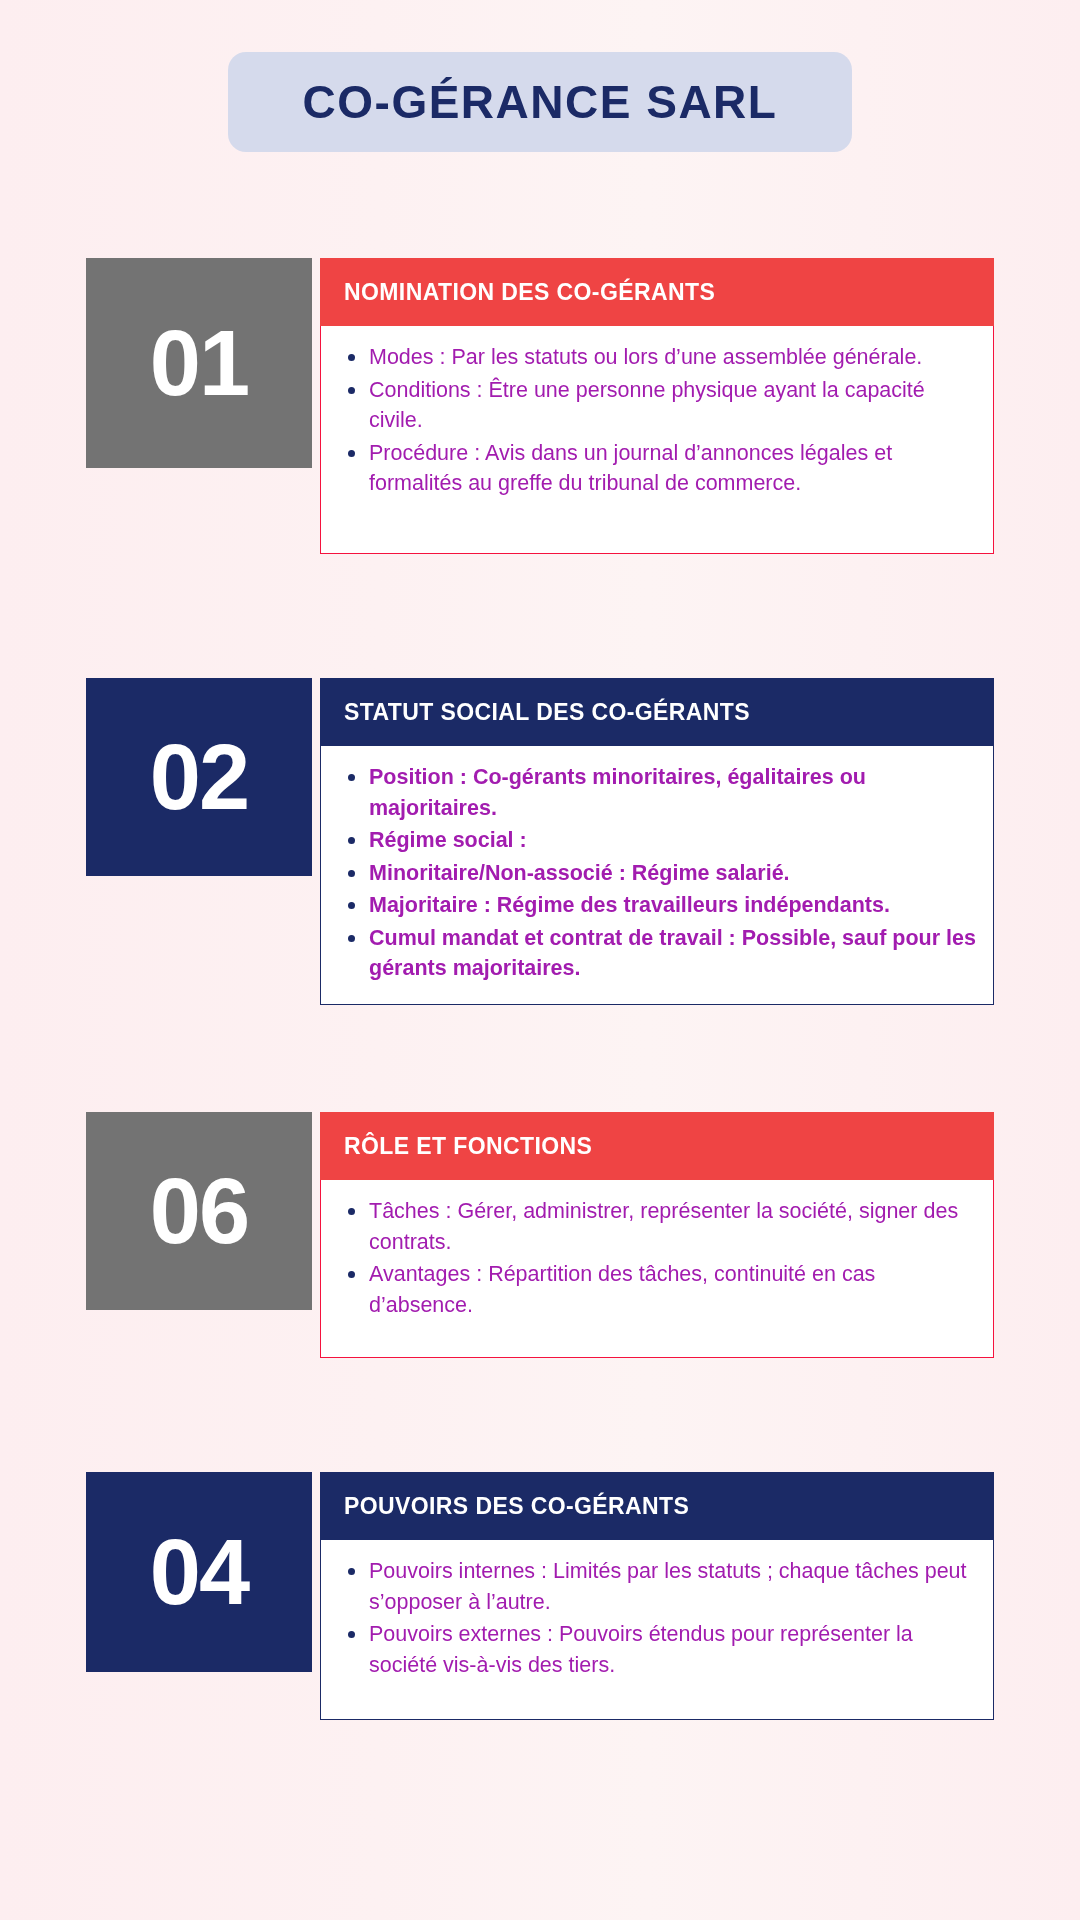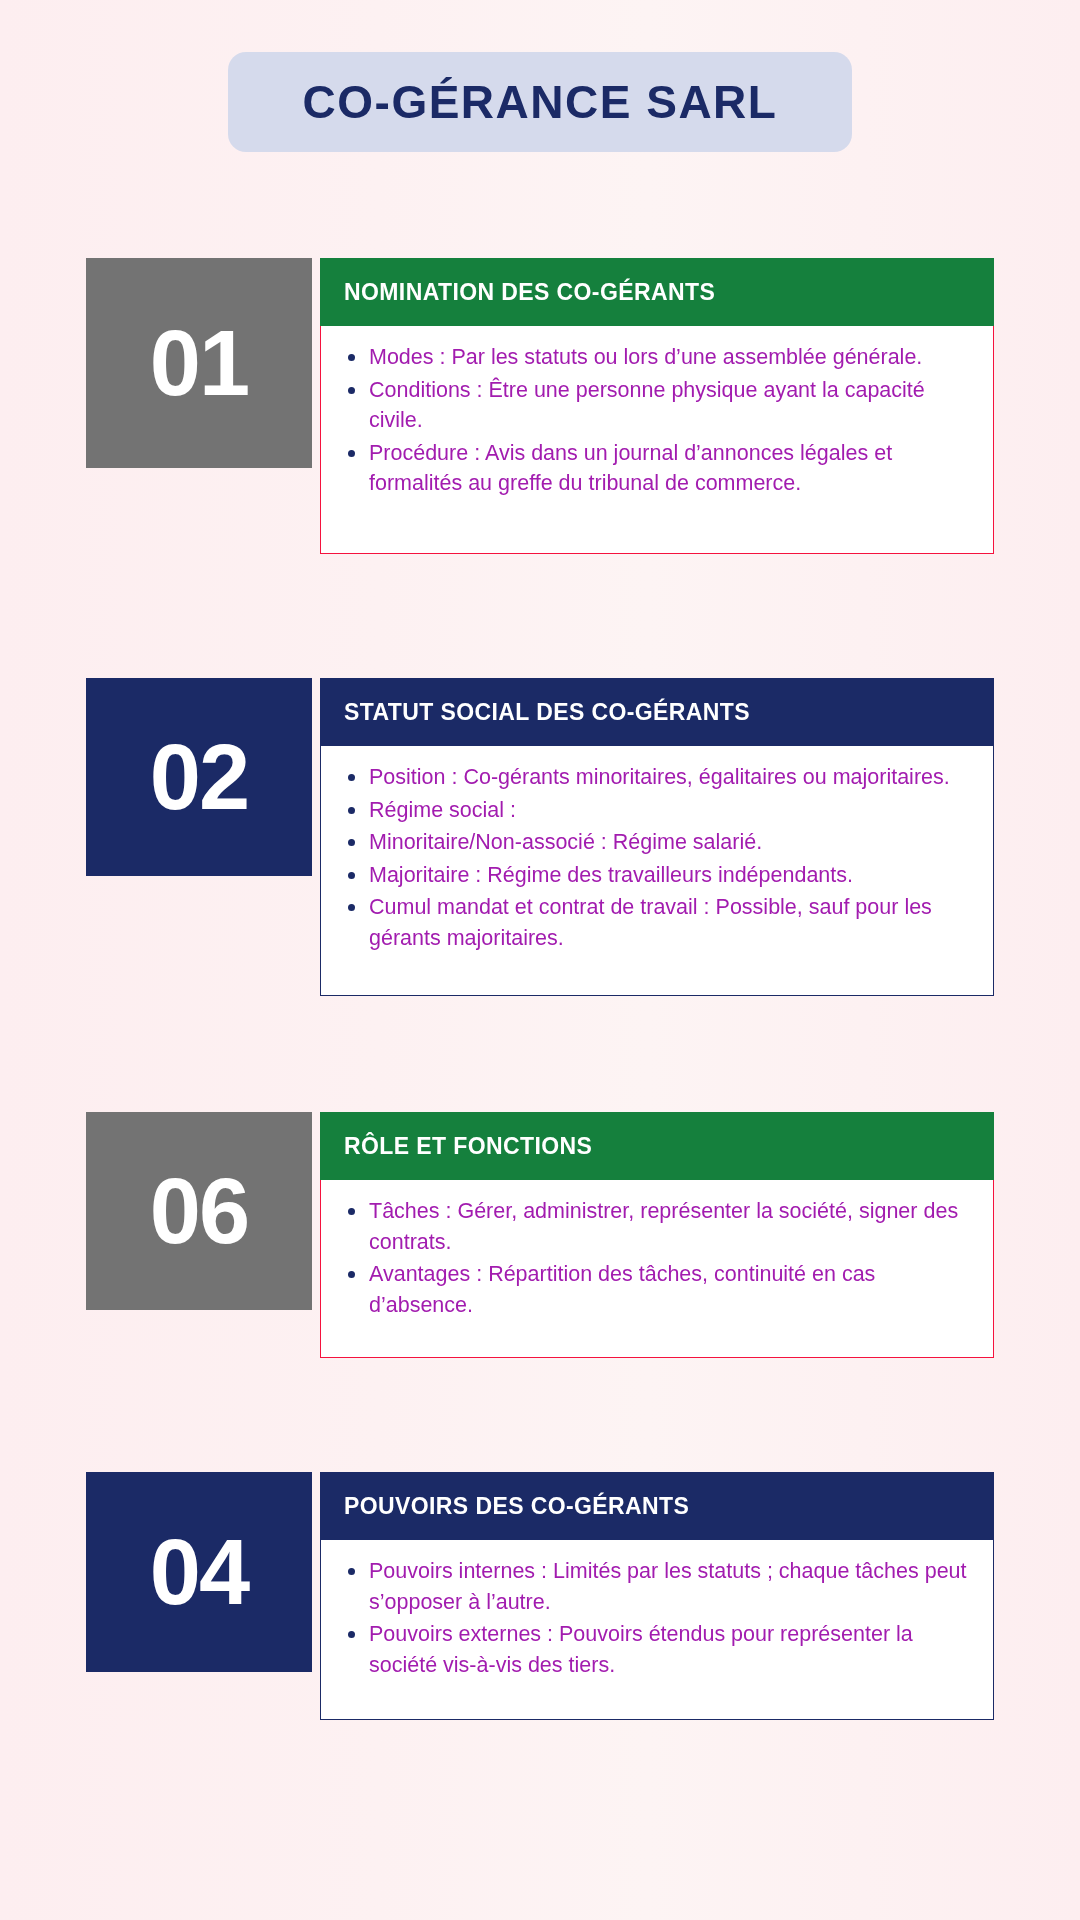"NOMINATION DES CO-GÉRANTS" .theme-red .head-bar { background: #15803d -> #ef4444 }
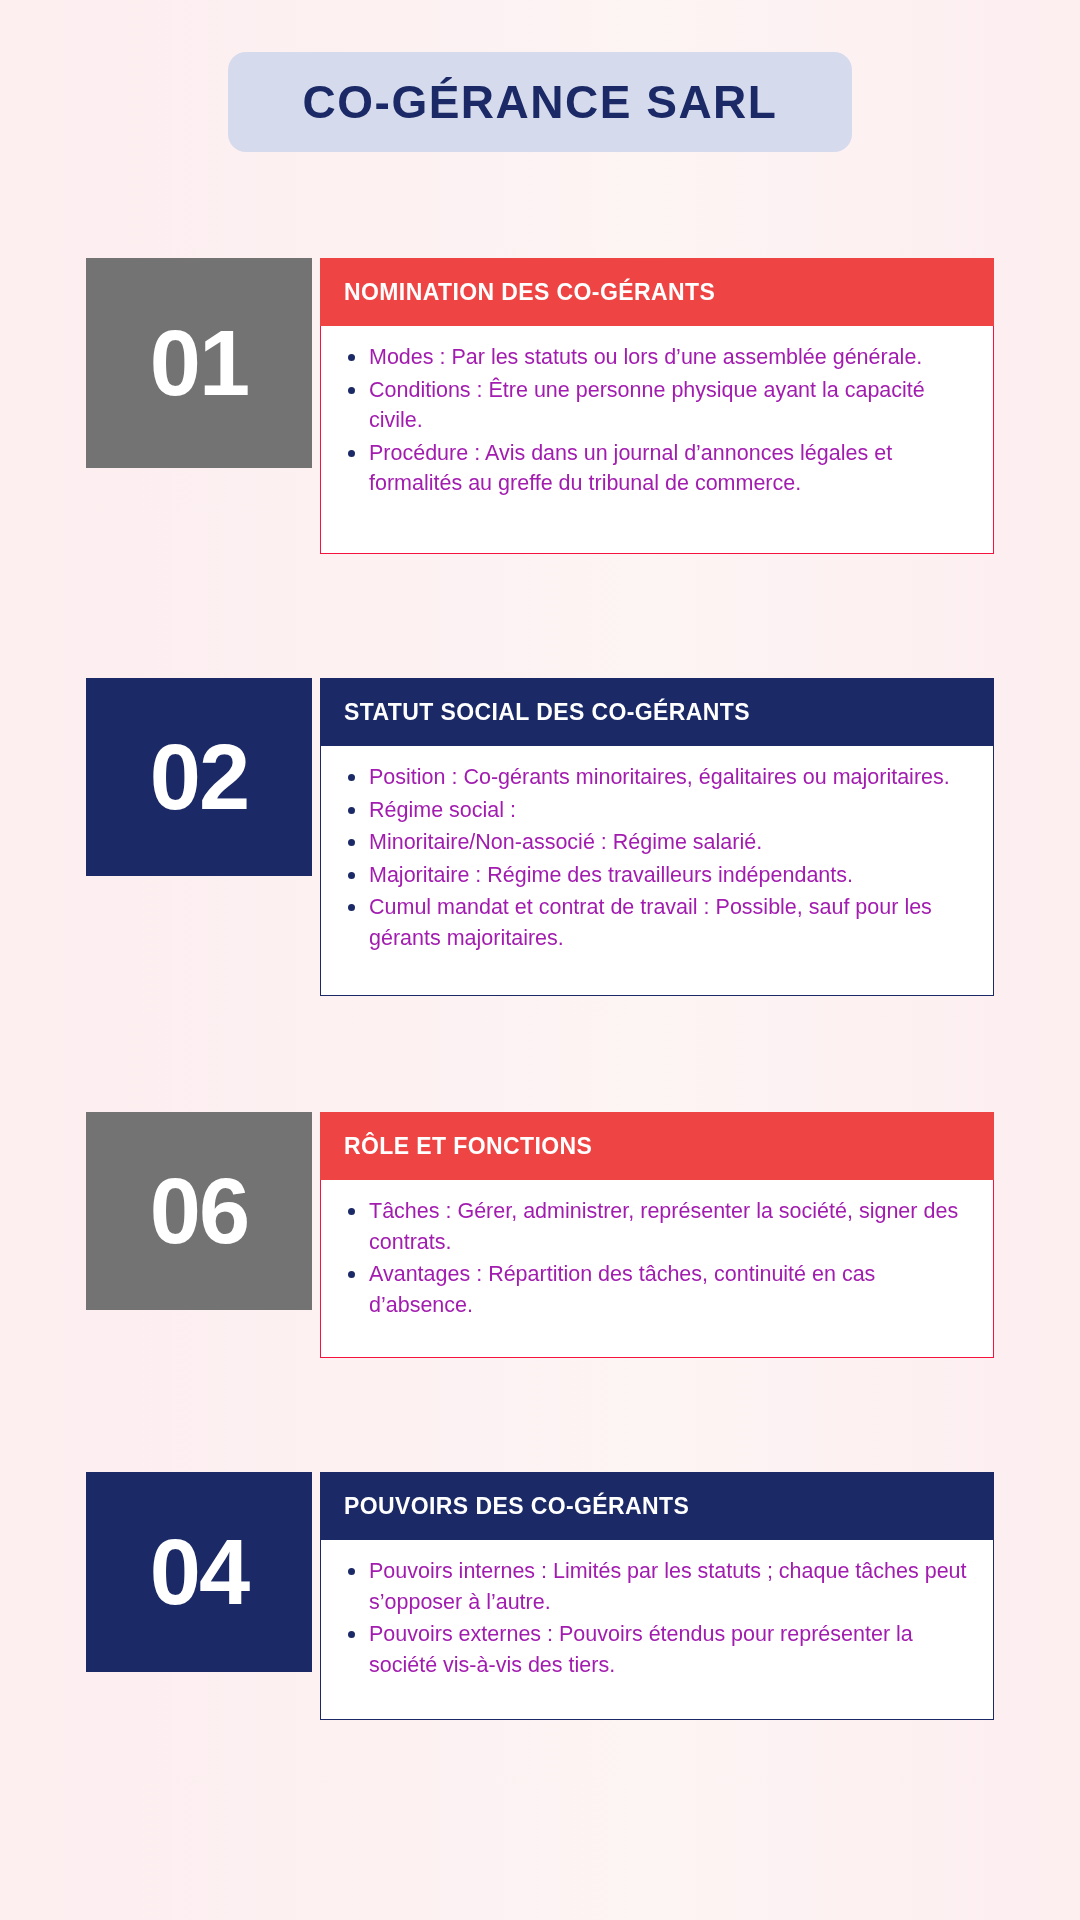"Position : Co-gérants minoritaires," #section-2 .body-box { font-weight: none -> bold }
